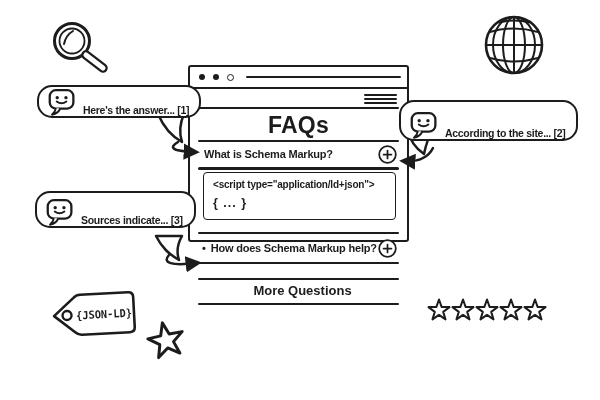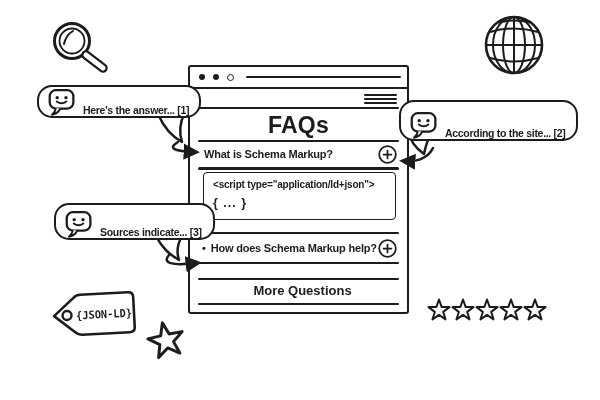"FAQs" .browser { height: 249px -> 177px }
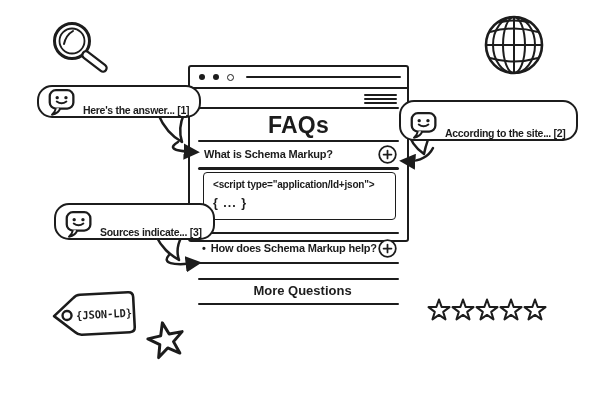"Sources indicate... [3]" .b3 { margin-left: 19px -> none; top: 203px -> 191px }
